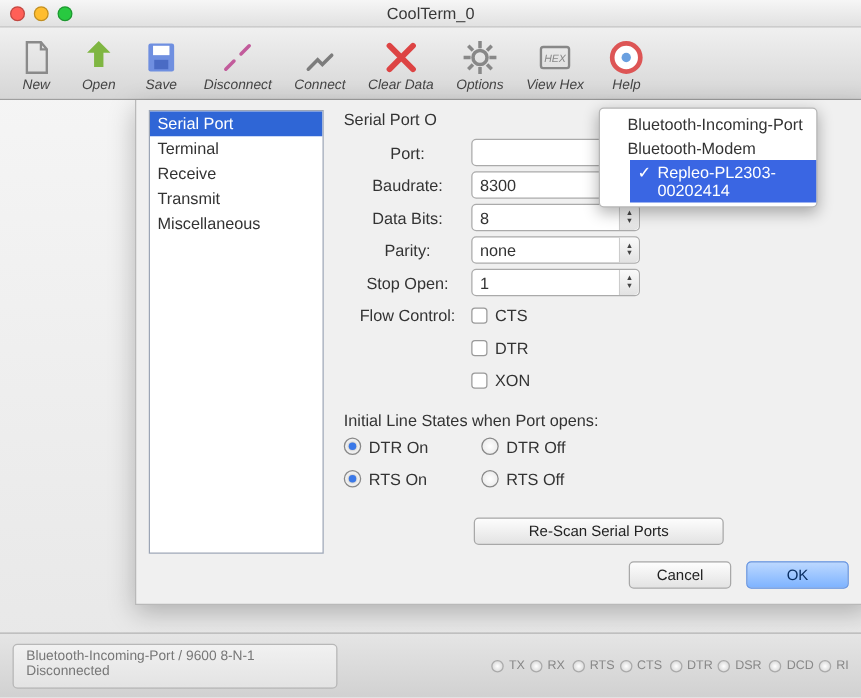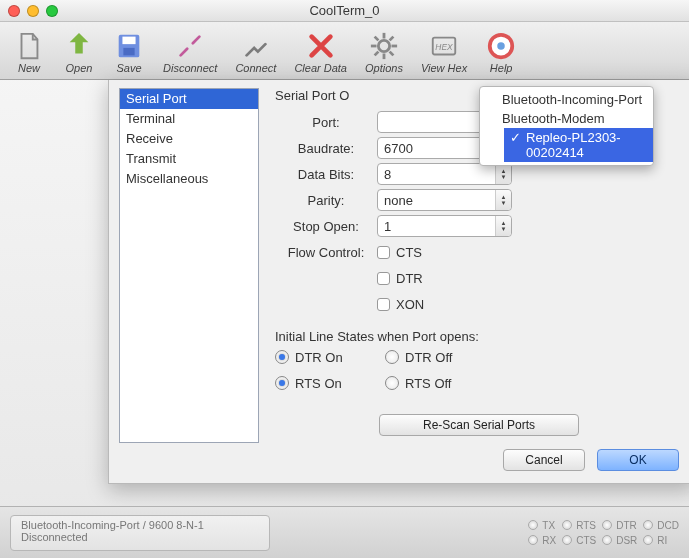"6700" span { text: 6700 -> 8300 }
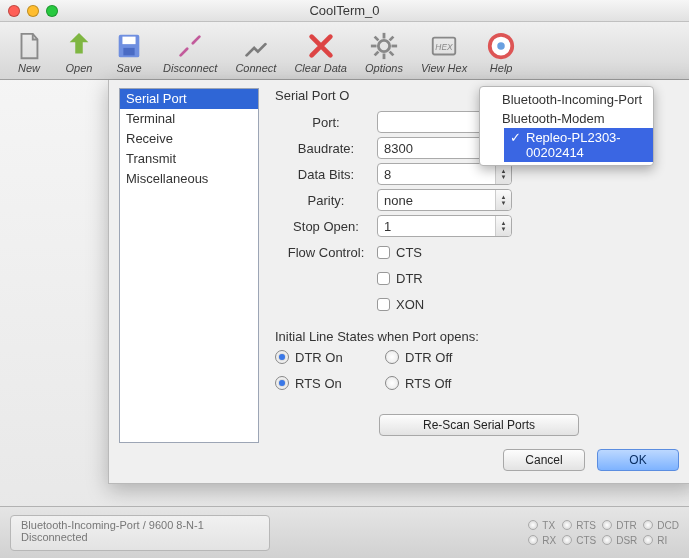"TX" .indic-col { flex-direction: column -> none }
